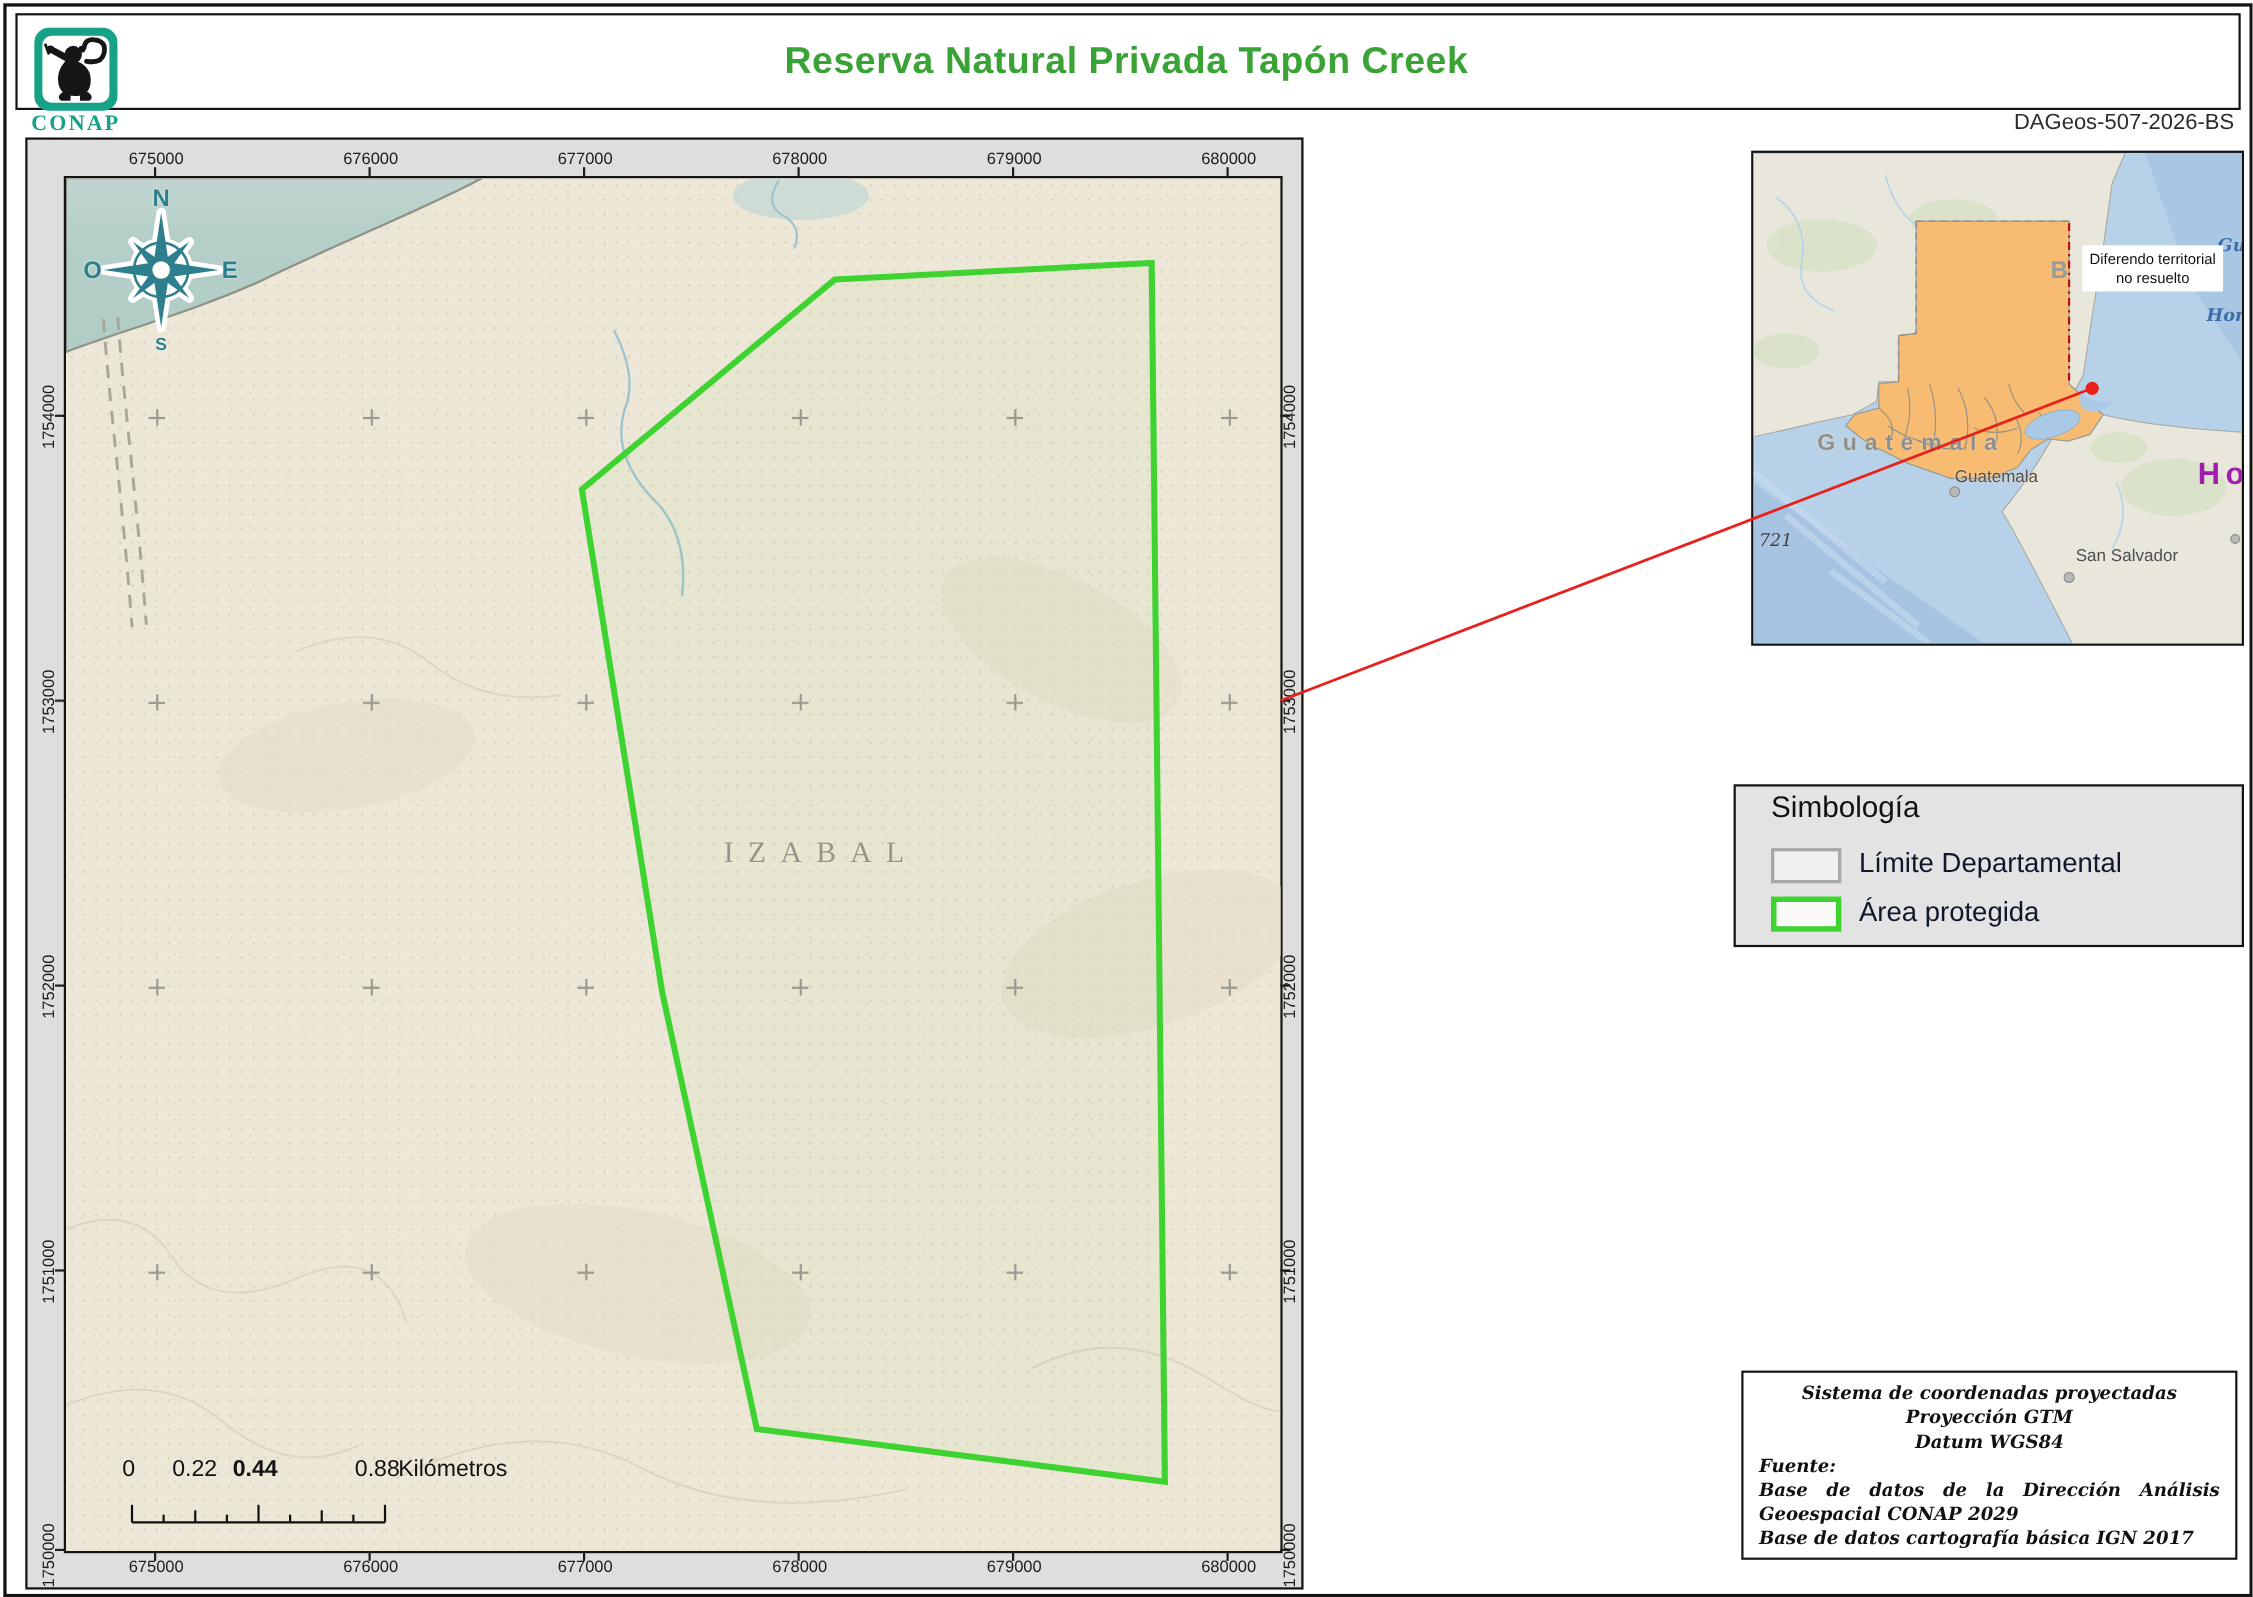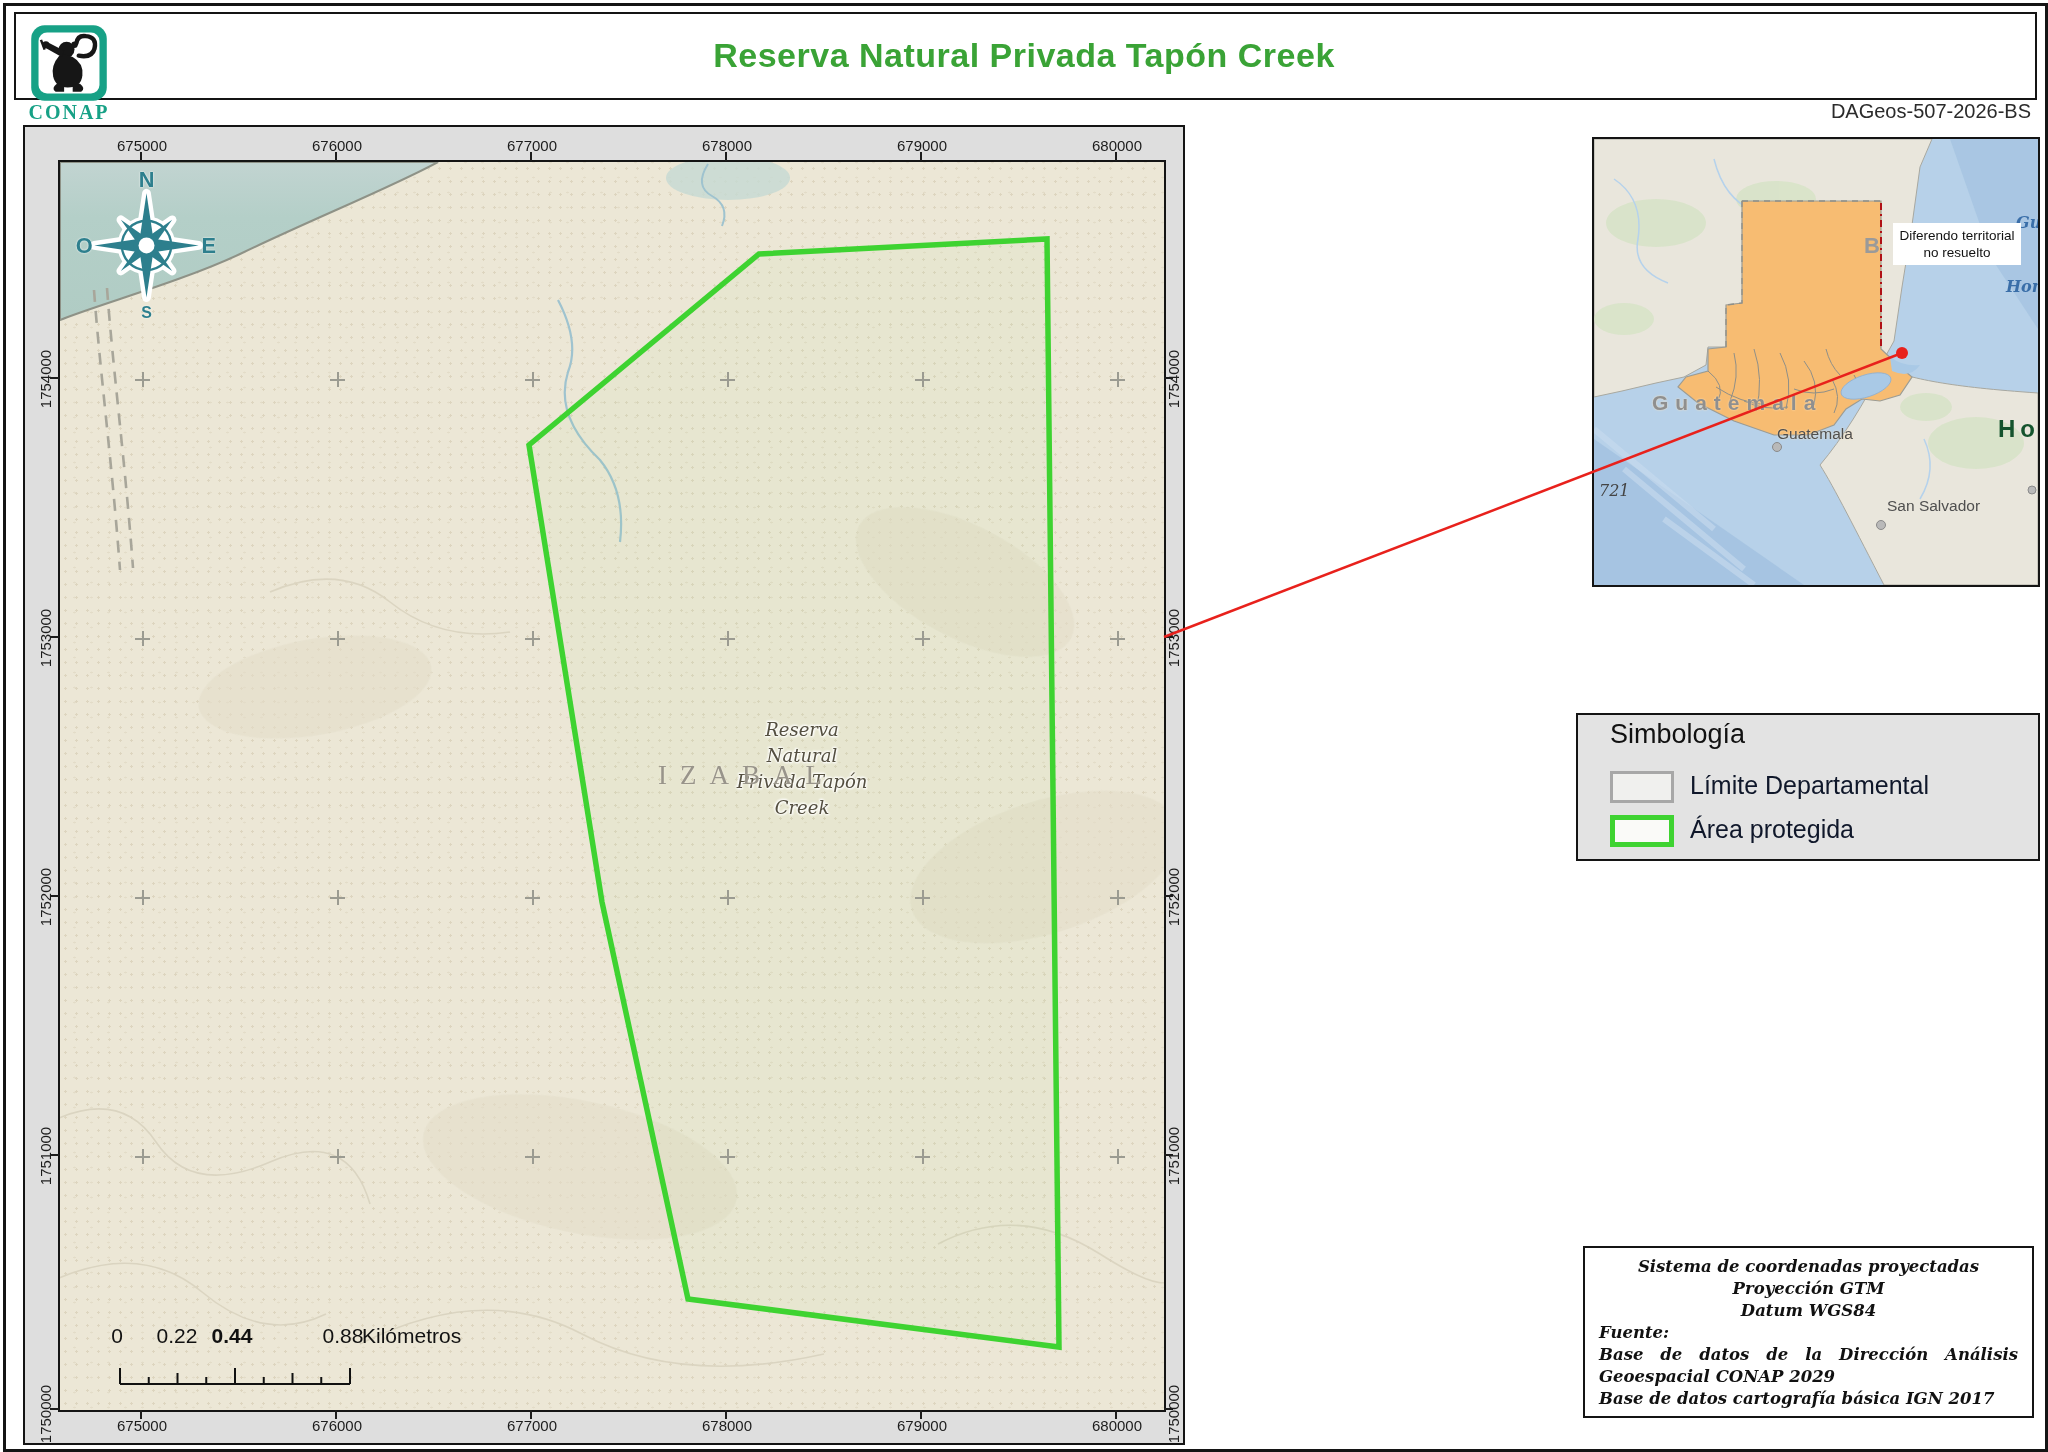"Ho" #inset-ho { color: #14532d -> #a21caf; font-size: 24px -> 28px }
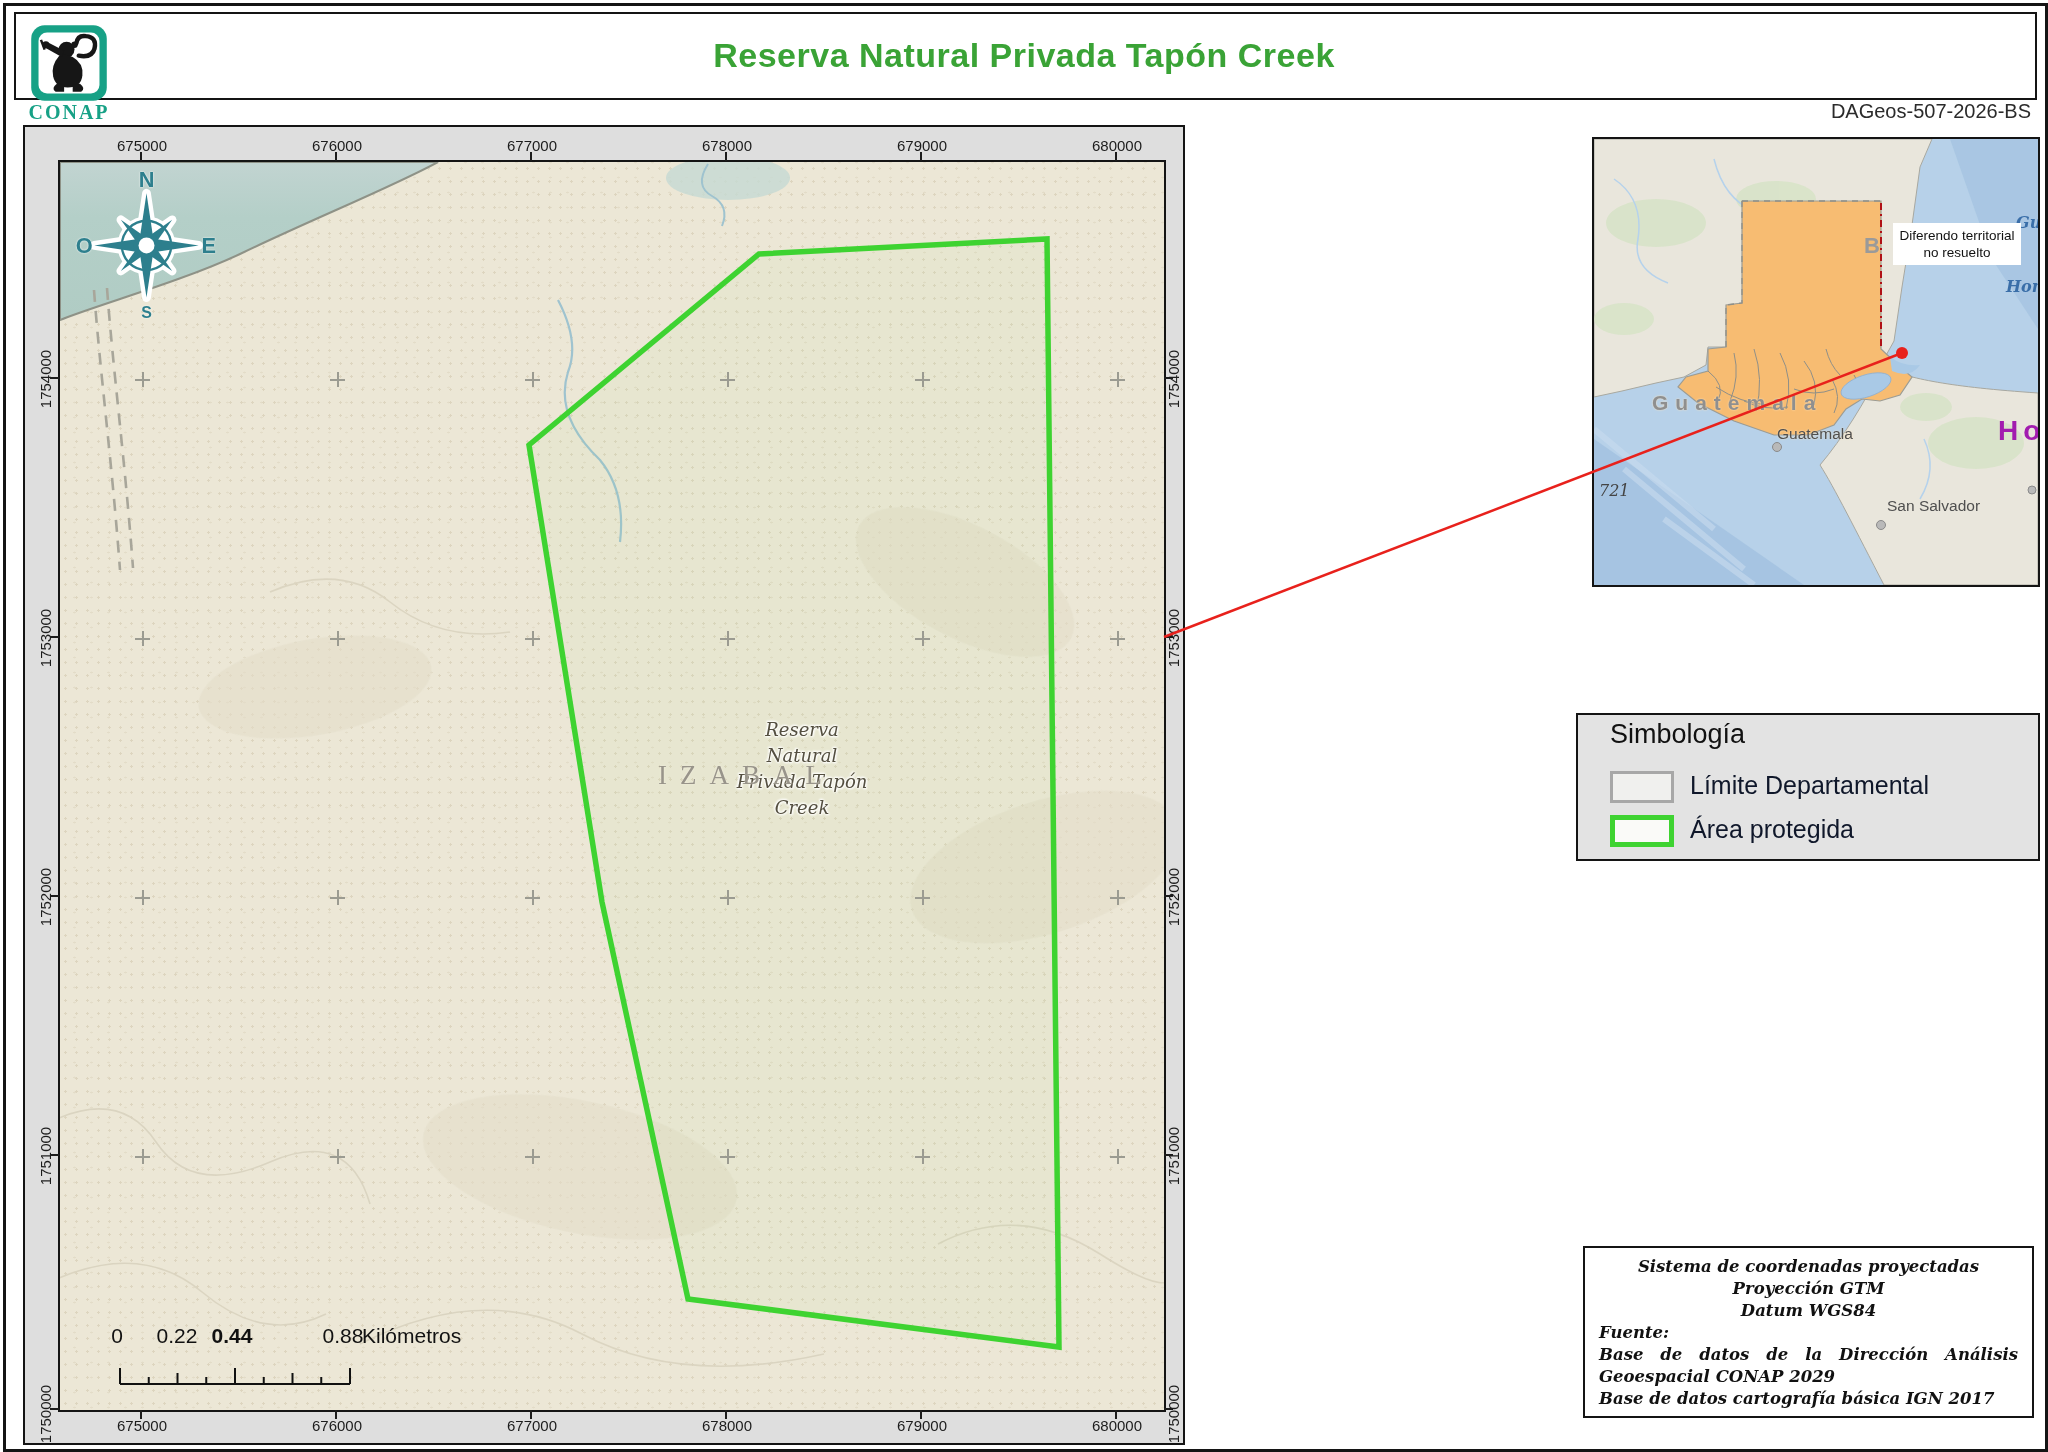"Reserva" div.abs { html: <div> <div>Reserva</div> <div>Natural</div> <div>Privada Tapón</div> <div>Creek</div> </div> -> none }
